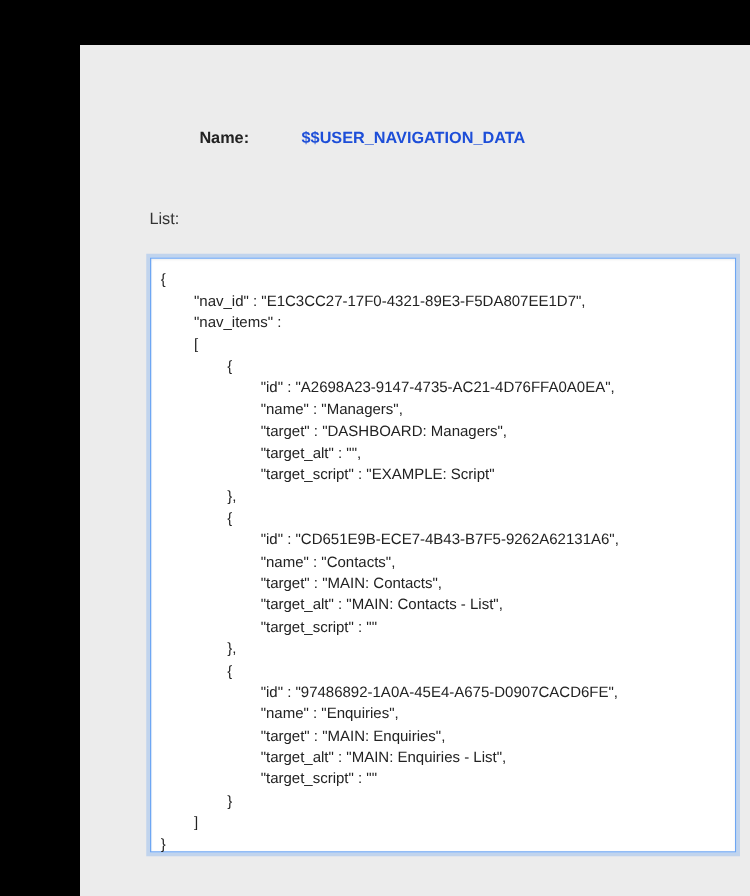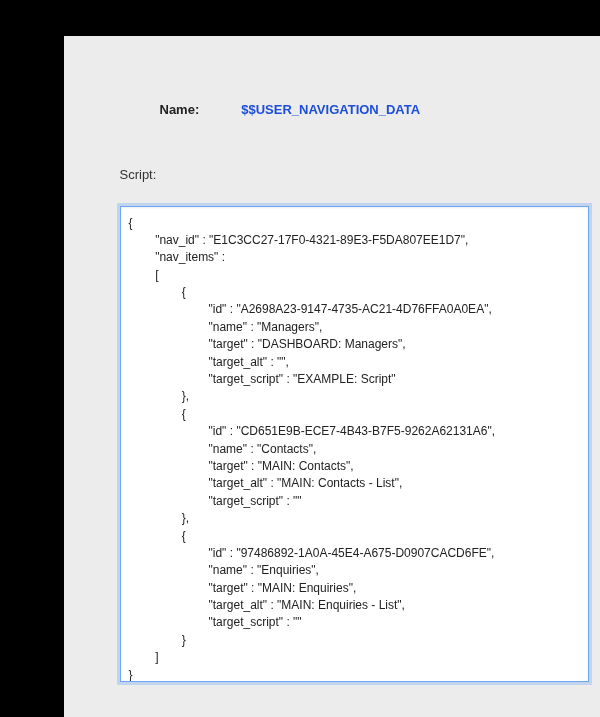"Script:" div.label-value { text: Script -> List }
